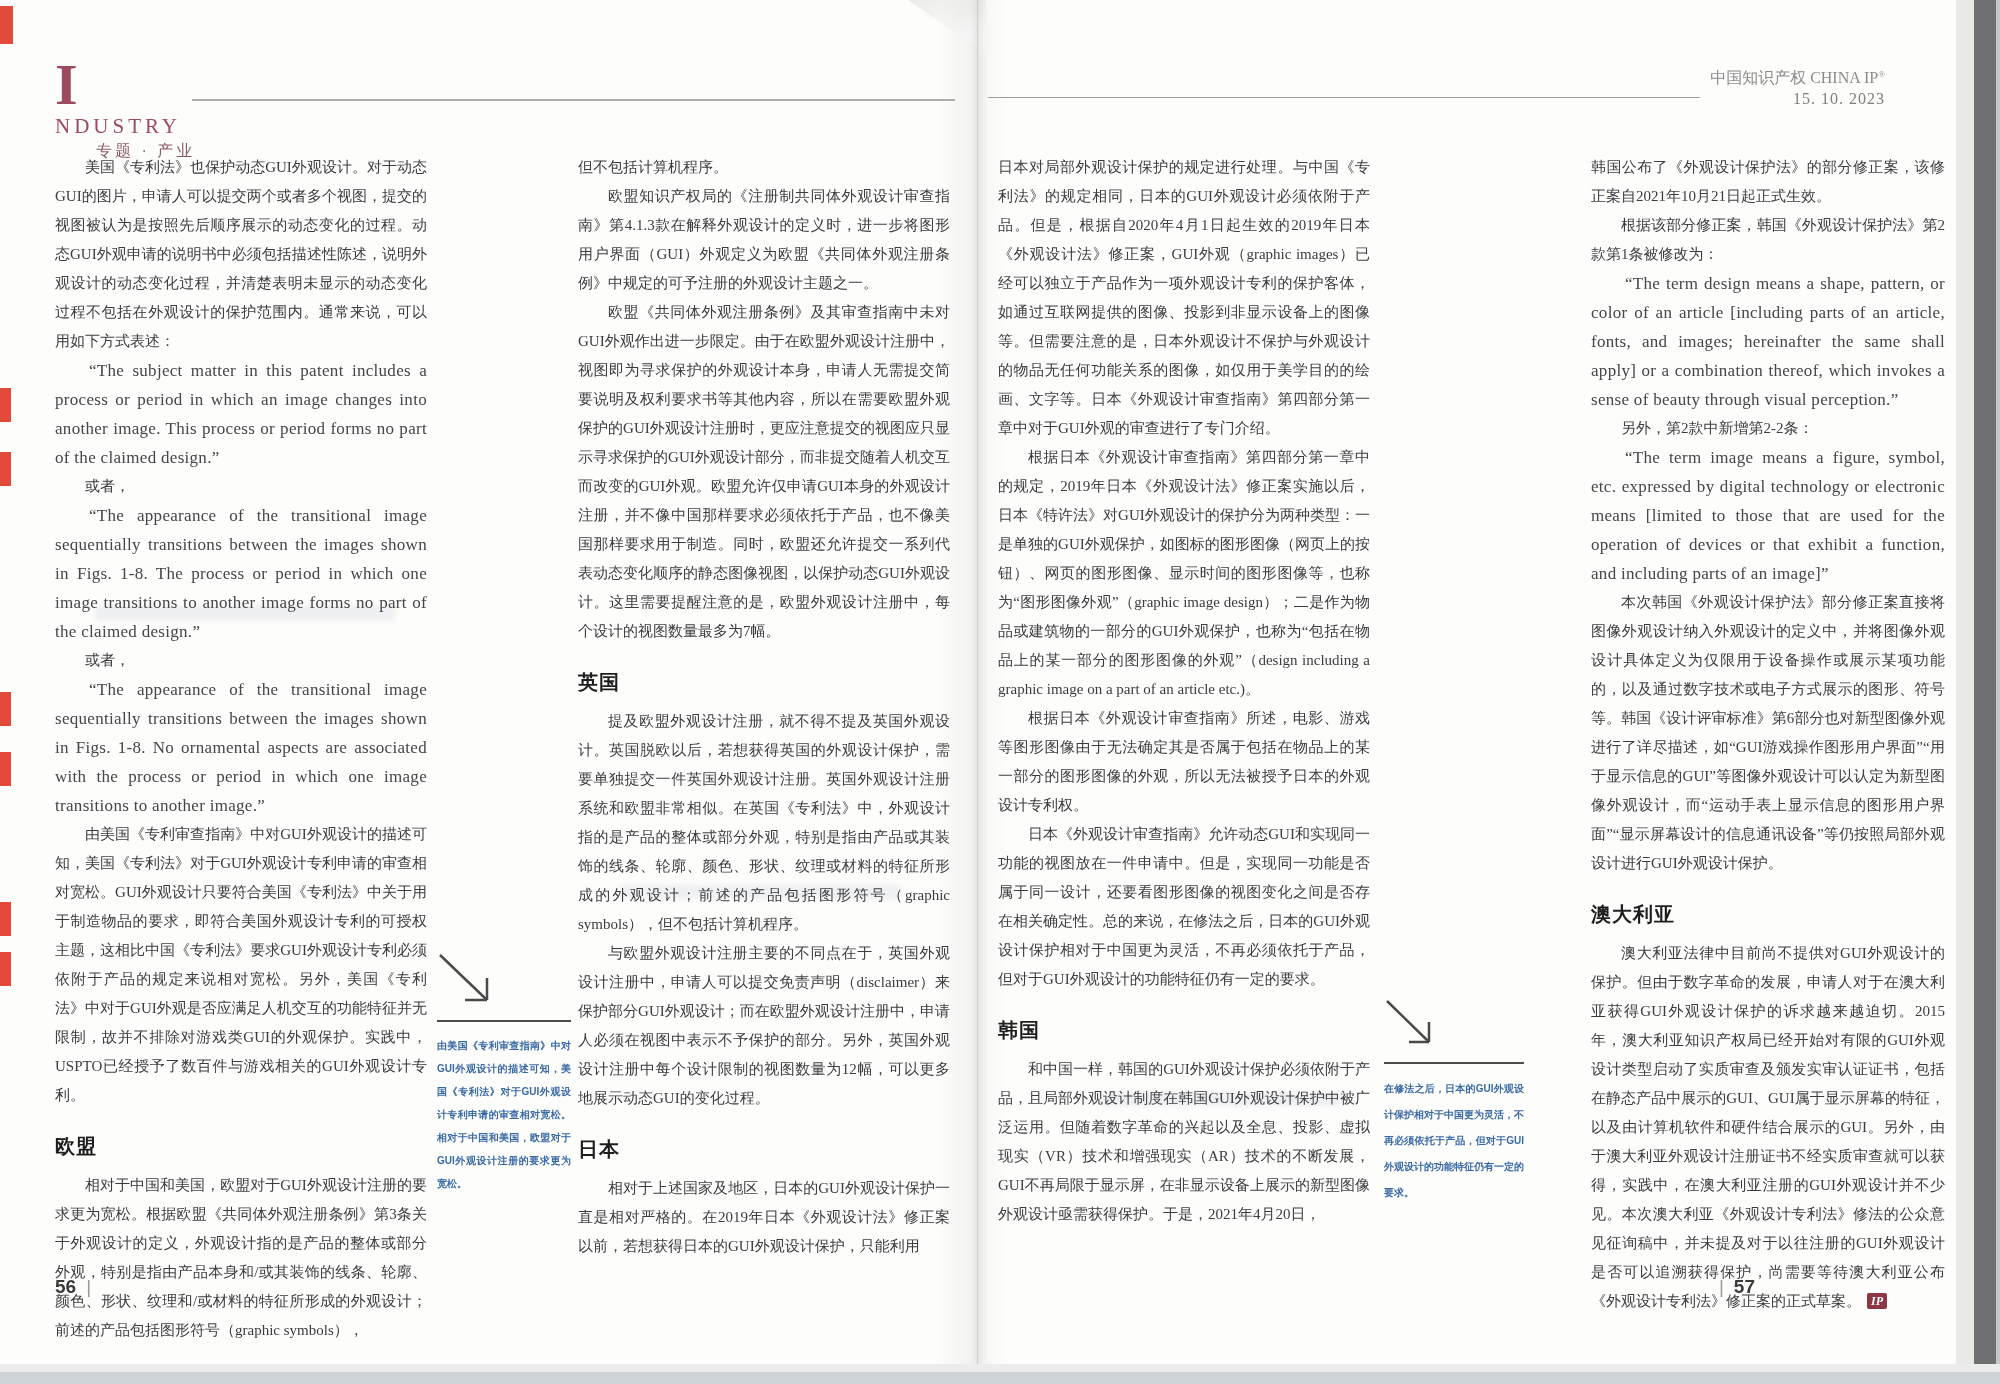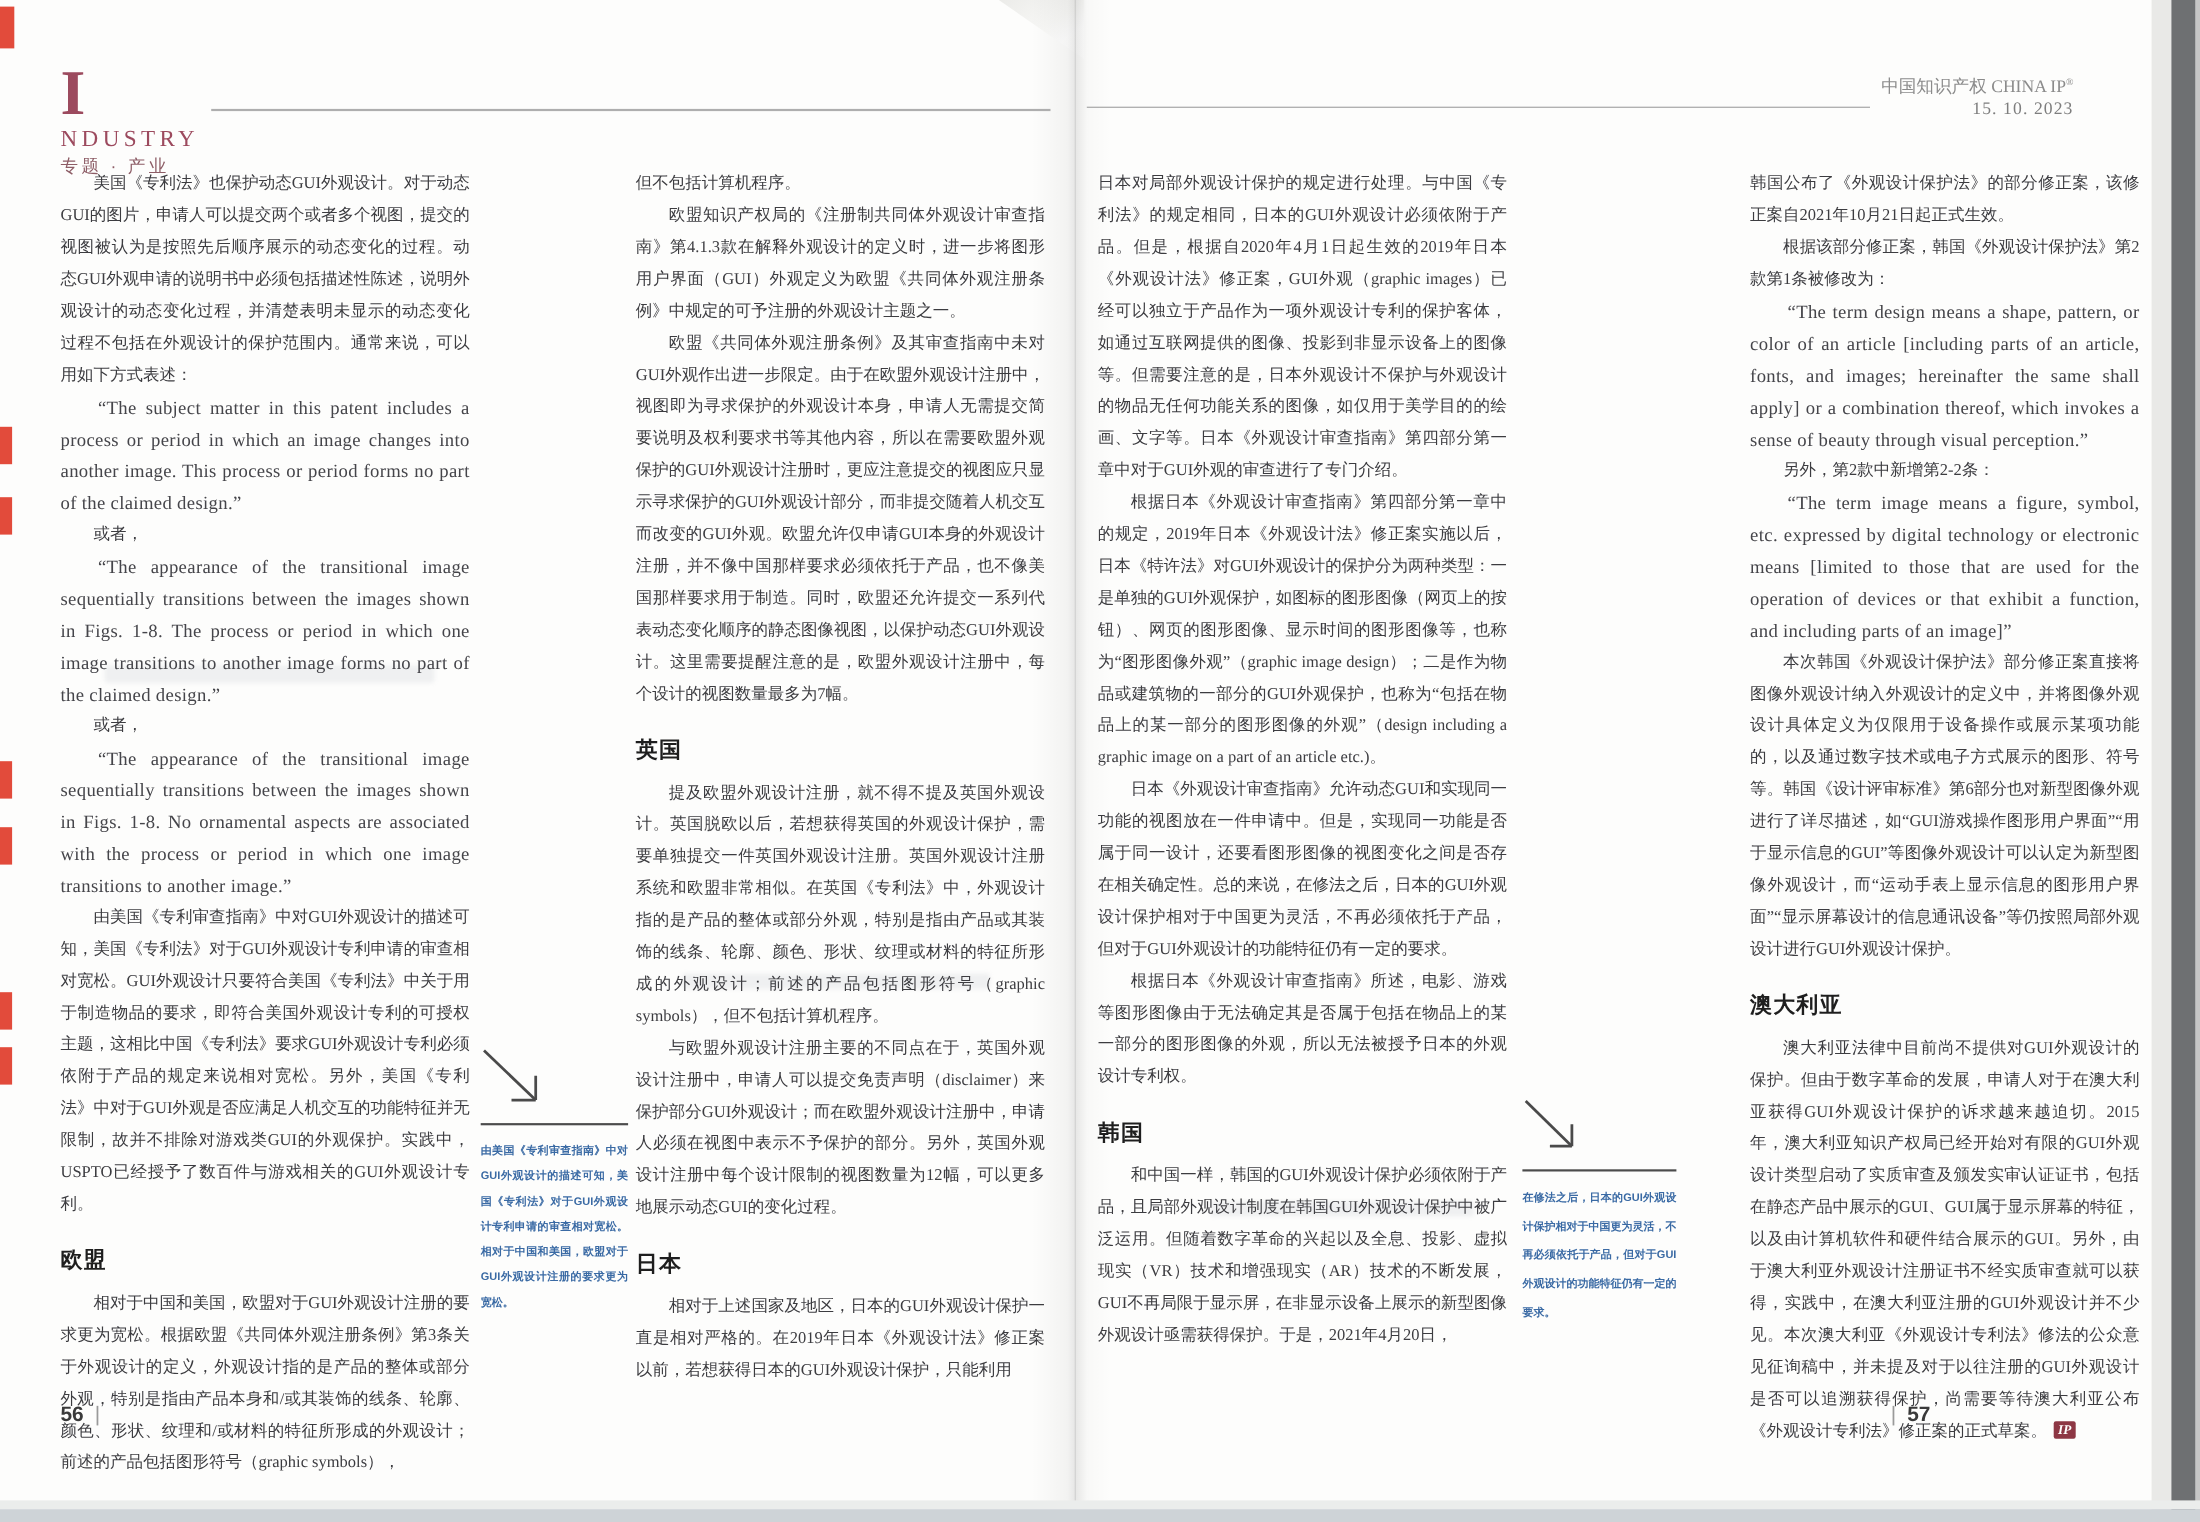"专题 · 产业" .hdr-left .sub { margin-left: none -> 41px }
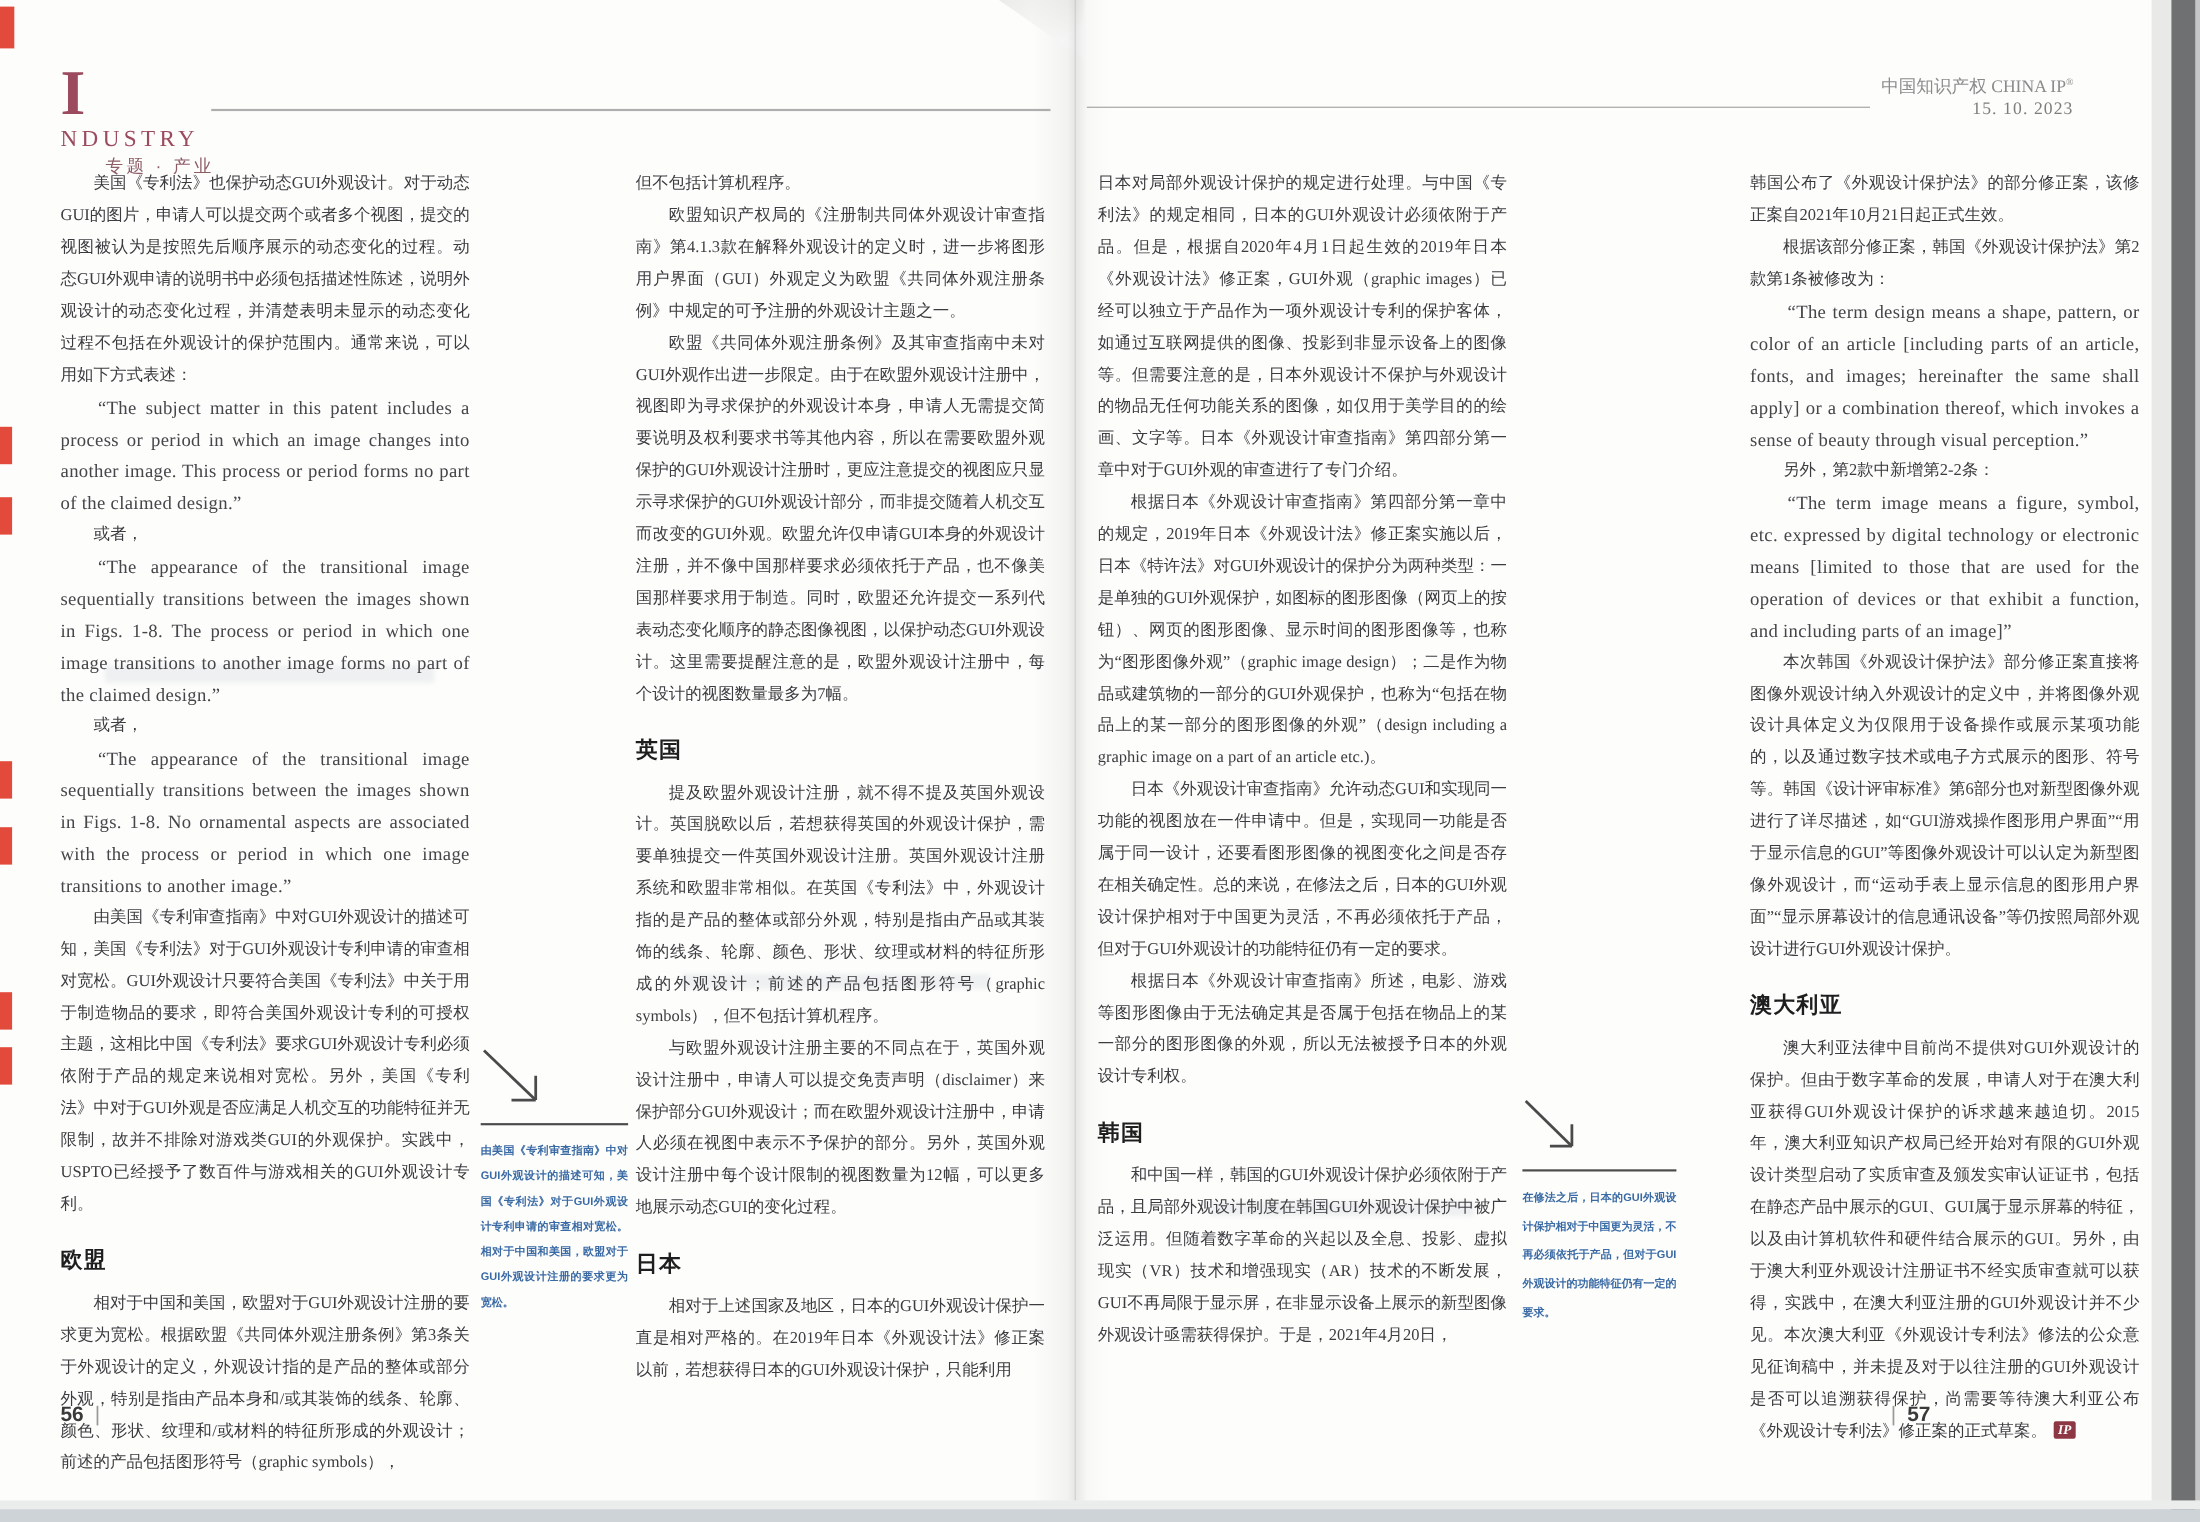"日本《外观设计审查指南》允许动态GUI和实现同一功能的视图放在一件申请中。但是，" p.para { order: before "根据日本《外观设计审查指南》所述，电影、游戏等图形图像由于无法确定其是否属于包括" -> after "根据日本《外观设计审查指南》所述，电影、游戏等图形图像由于无法确定其是否属于包括" }
